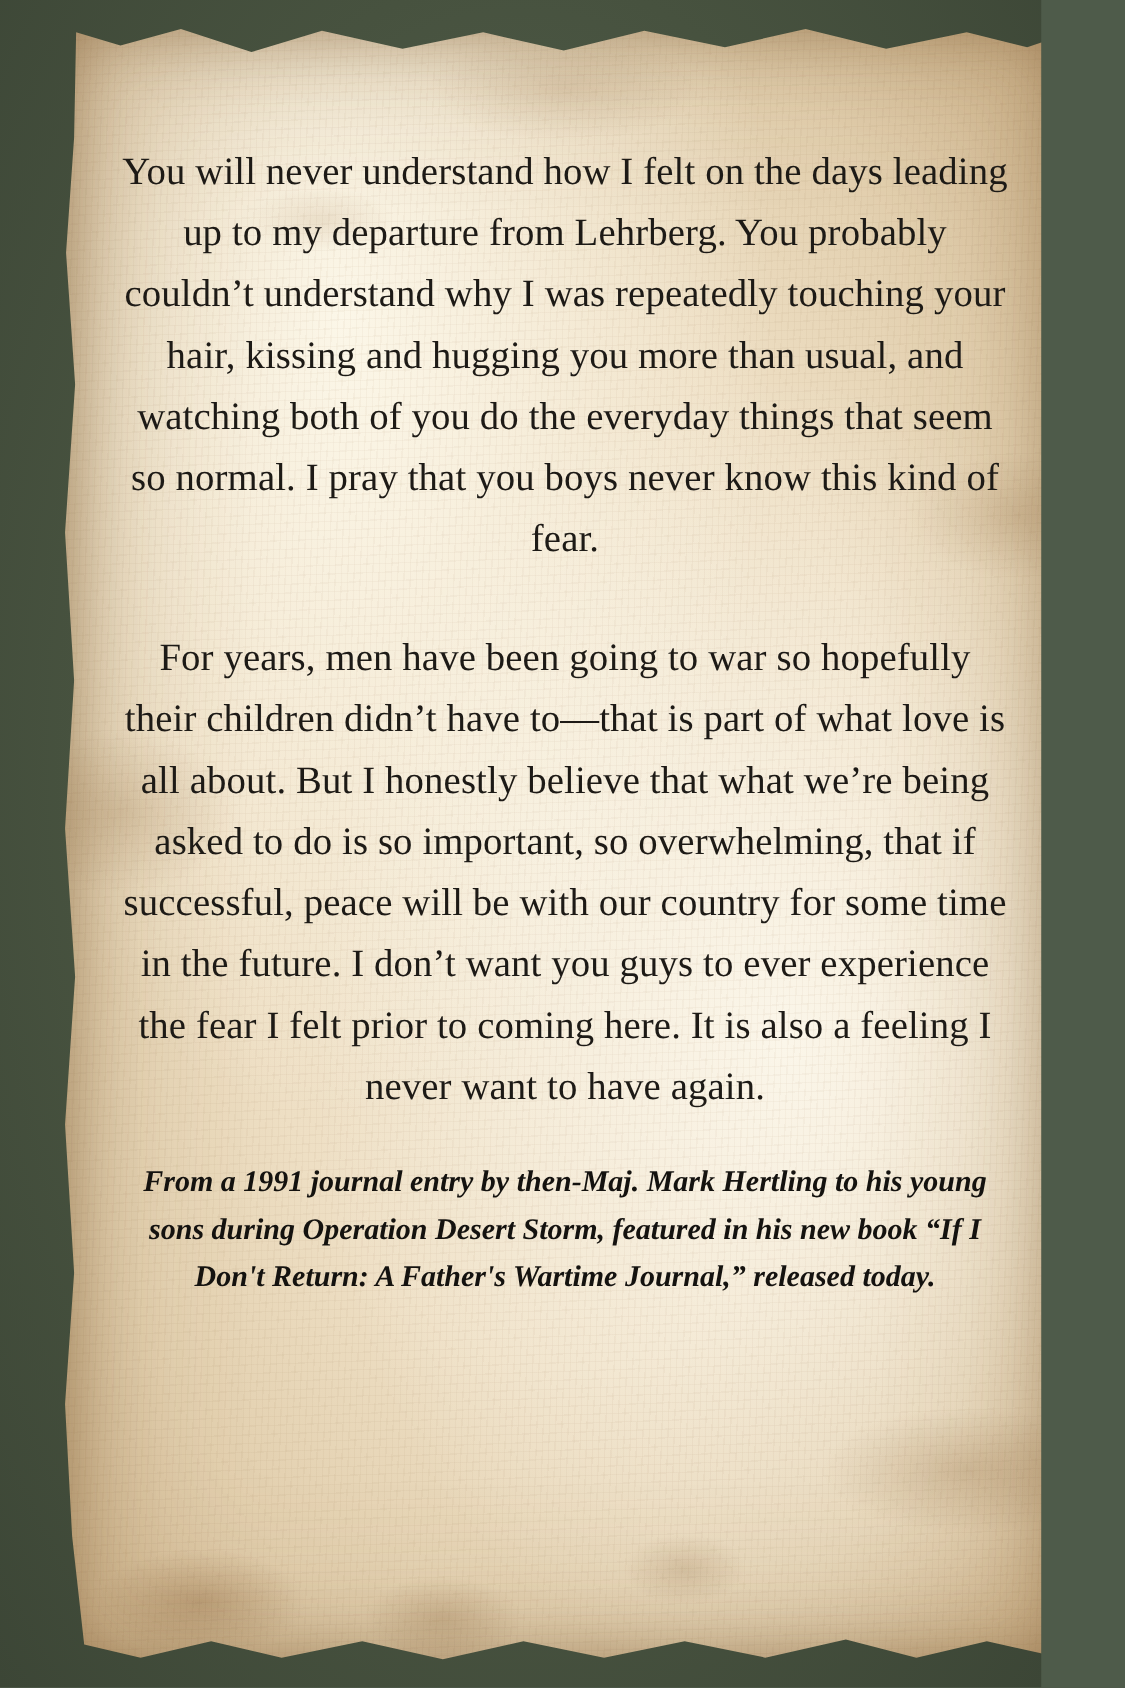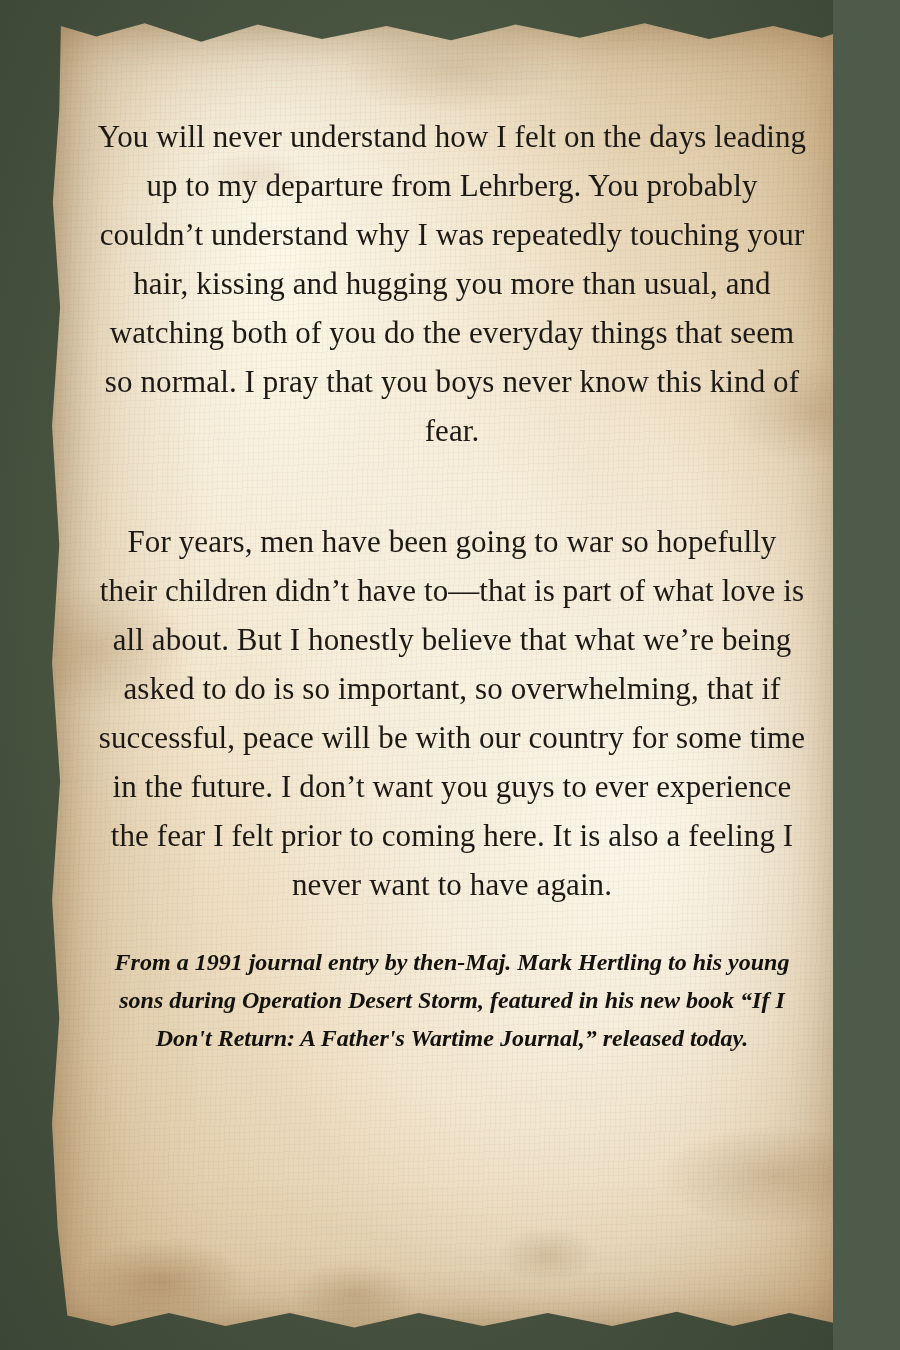"For years, men have been" .para.second { margin-top: 62px -> 46px }
